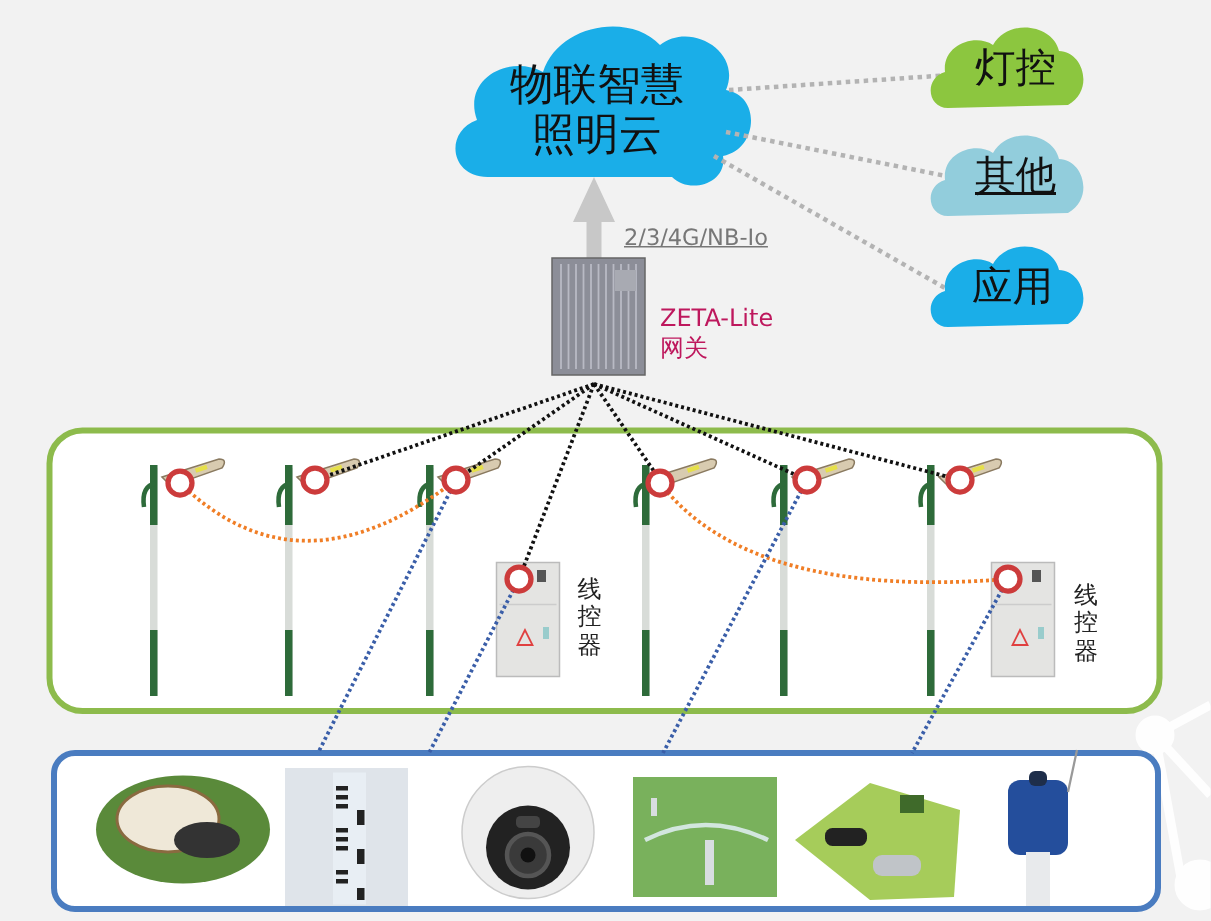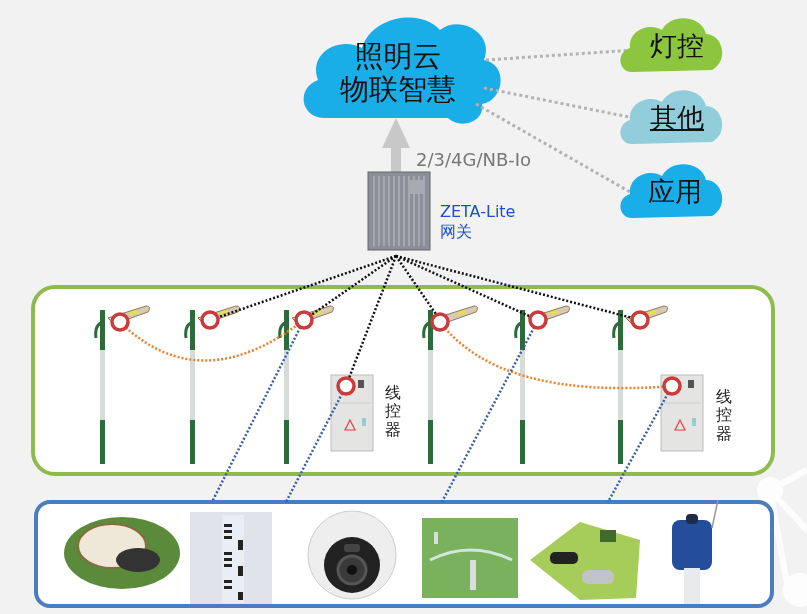"照明云" div { order: before "物联智慧" -> after "物联智慧" }
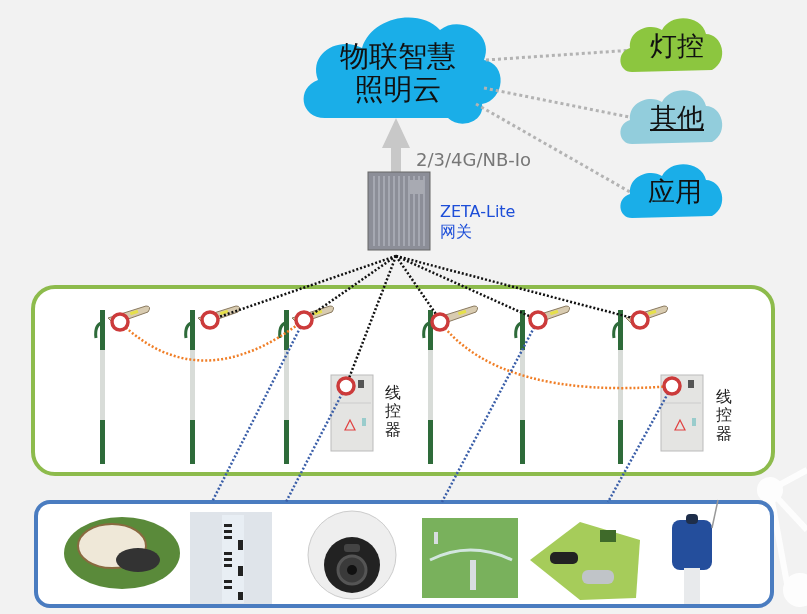"2/3/4G/NB-Io" .net-label { font-size: 18px -> 15px; text-decoration: none -> underline }
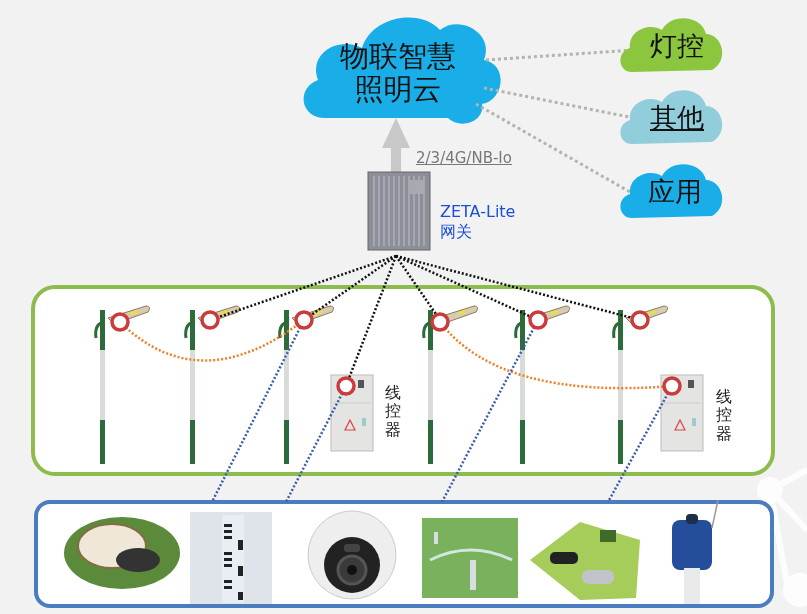"ZETA-Lite" .gw-label { color: #1d4ed8 -> #be185d }
